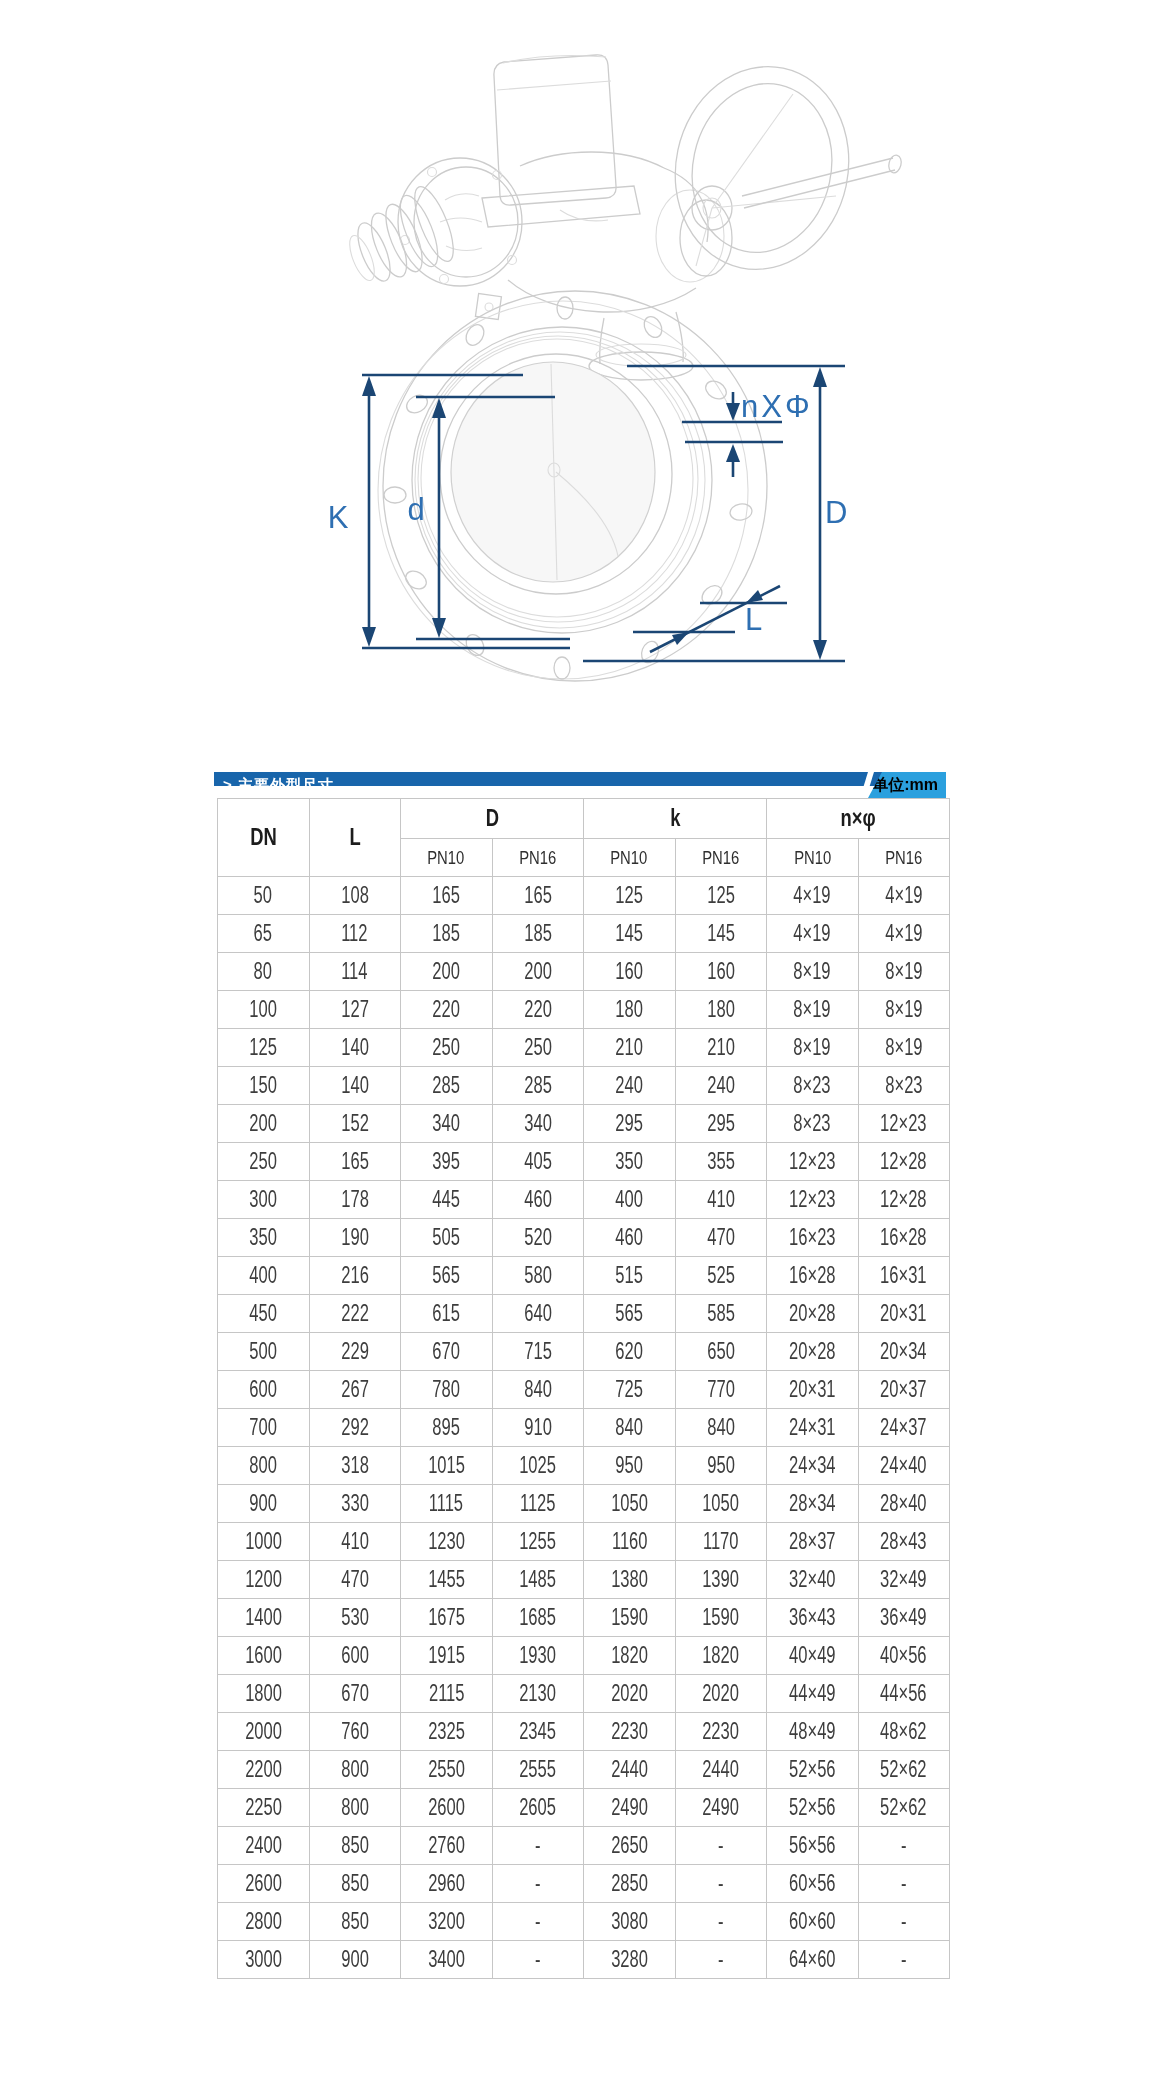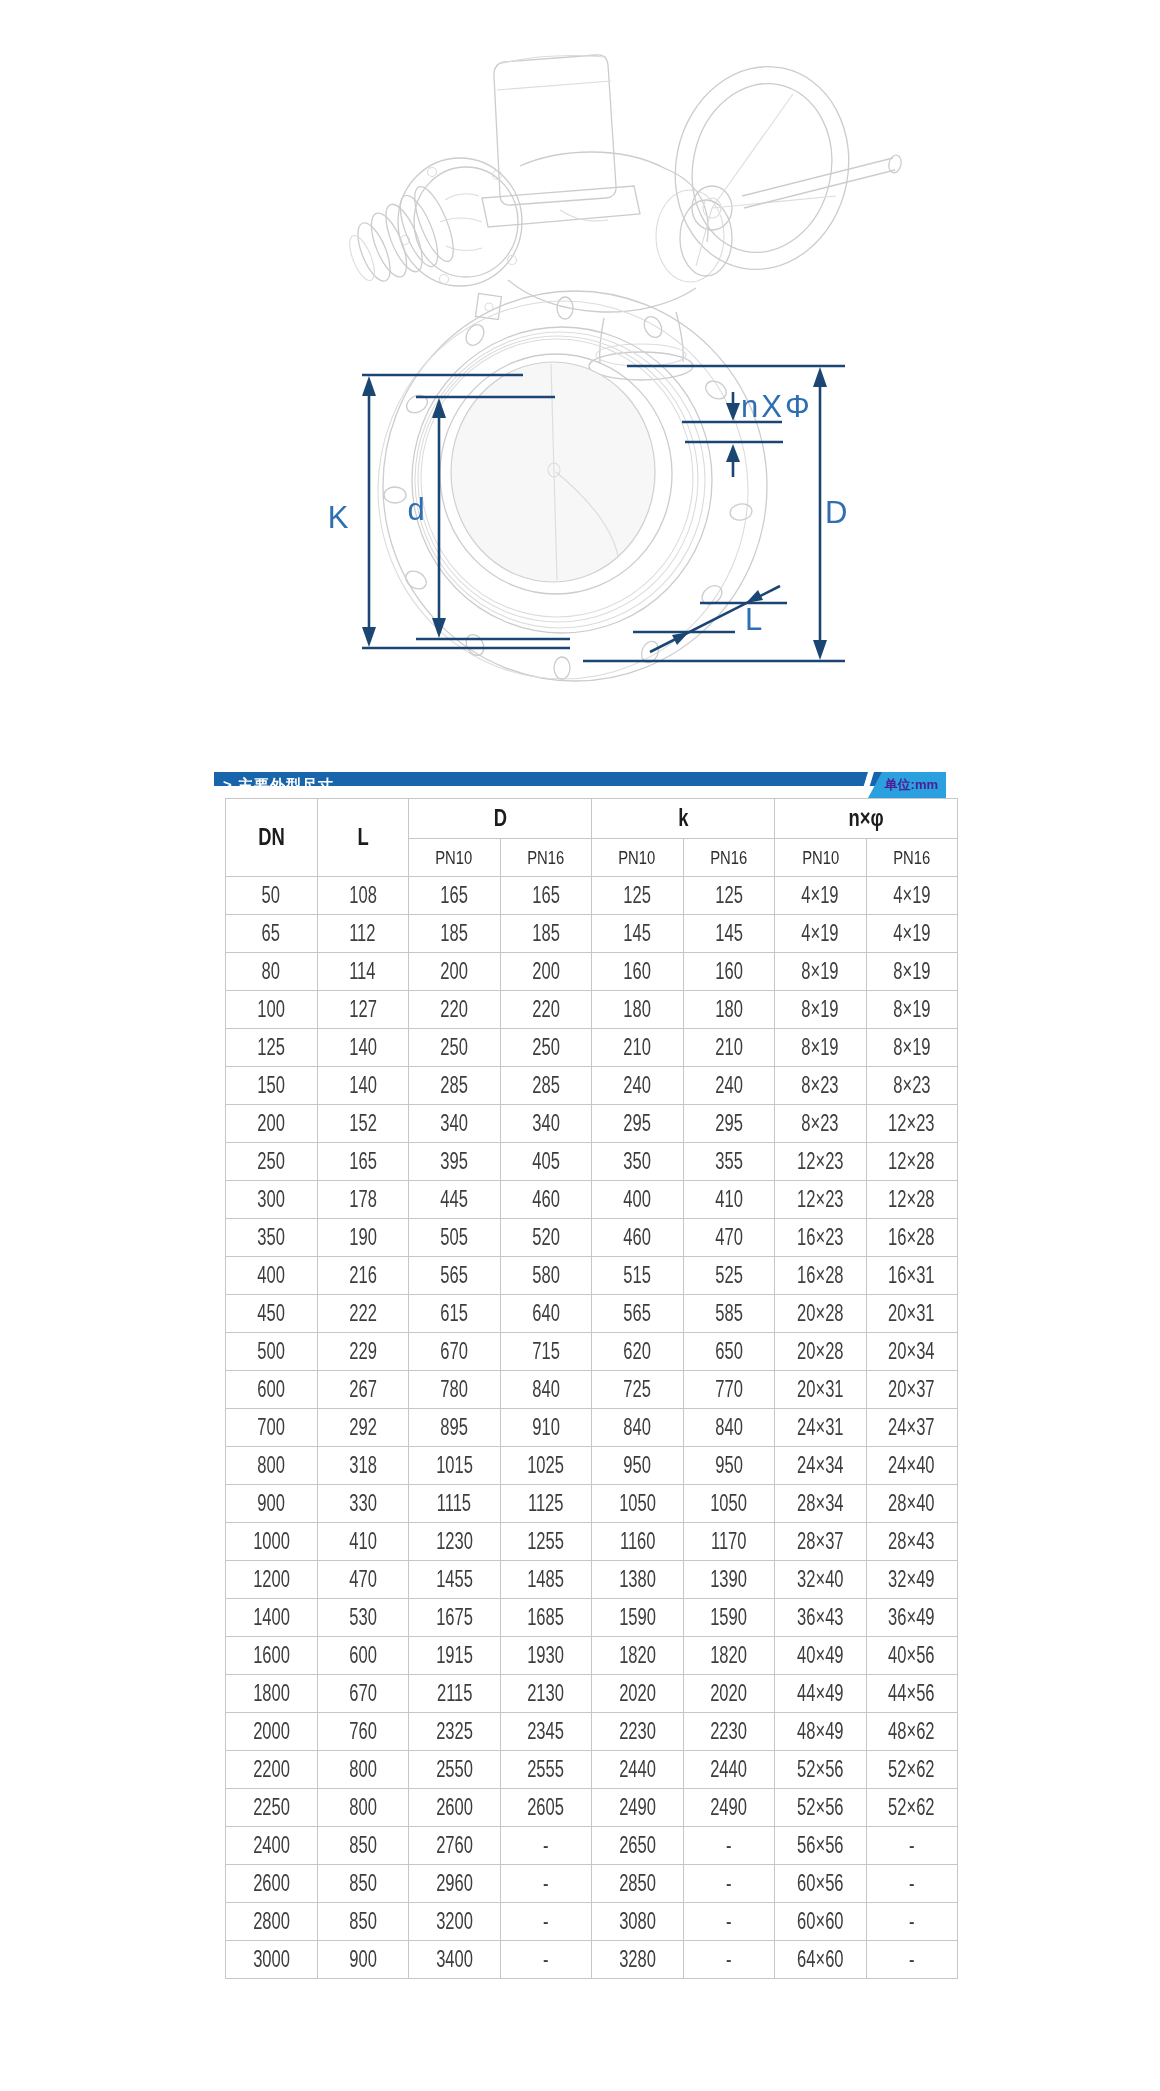"单位:mm" .unit-tag { color: #4c1d95 -> #000000; font-size: 13px -> 16px }
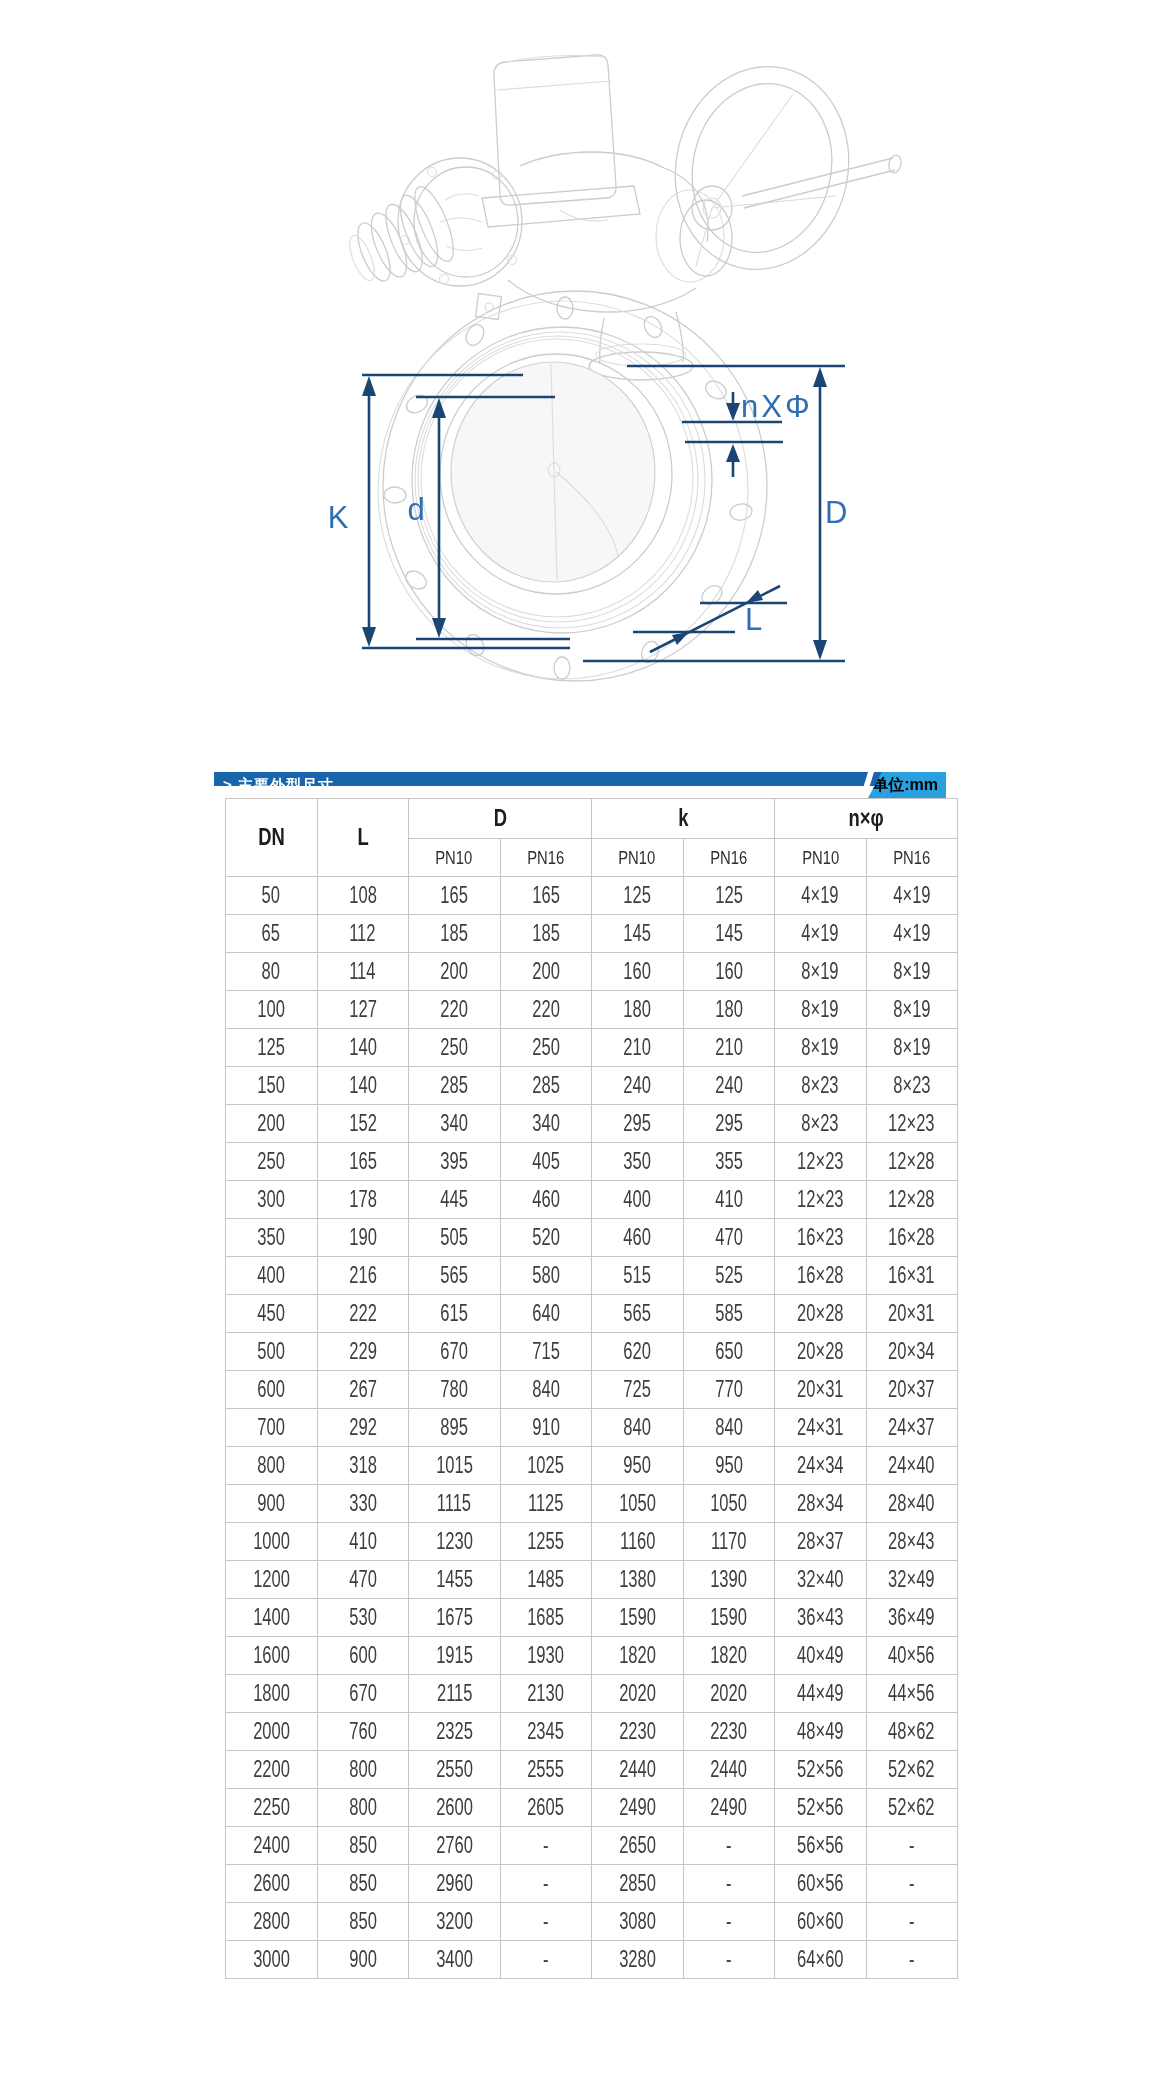"DN" .dim-table-wrap { left: 214px -> 206px }
